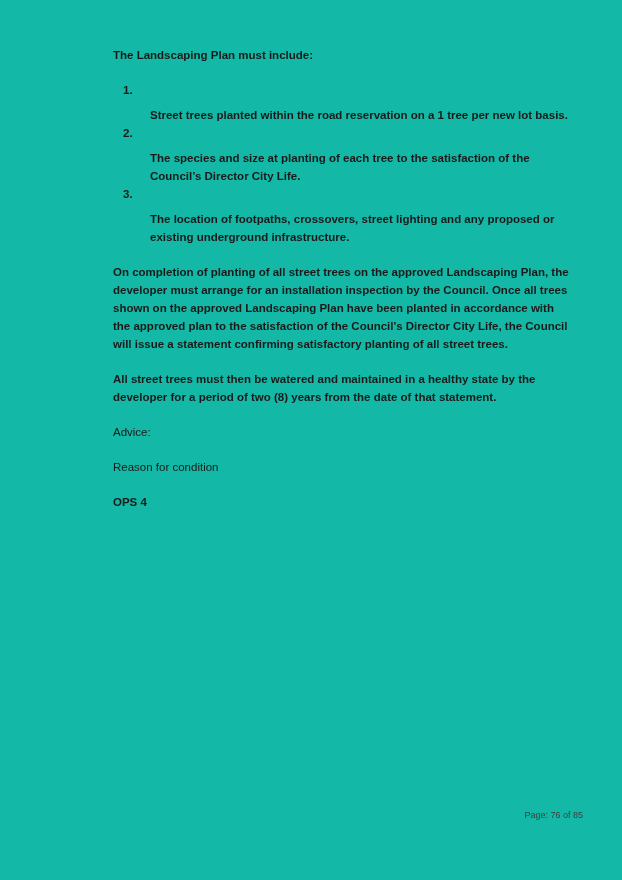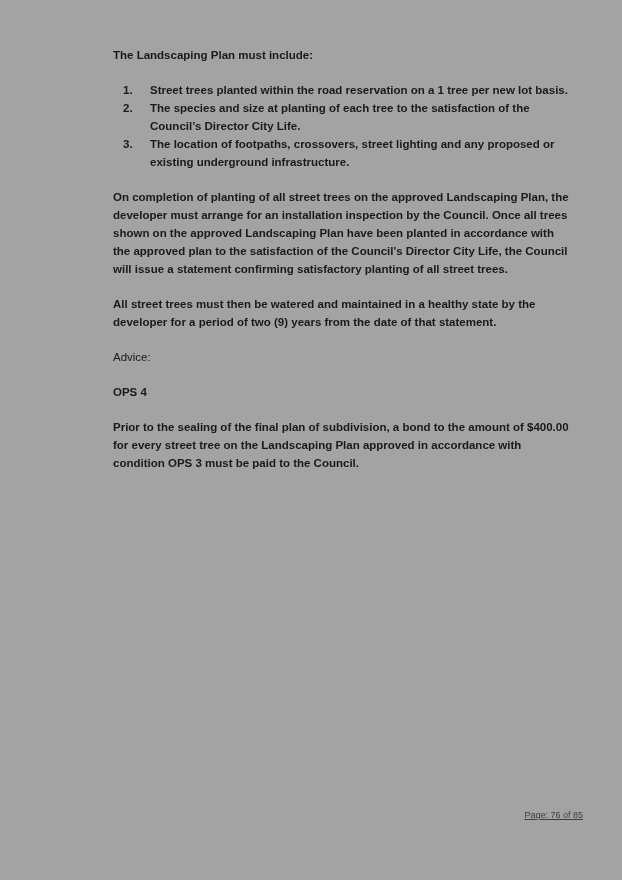"The Landscaping Plan must include:" .page { background: #a3a3a3 -> #14b8a6 }
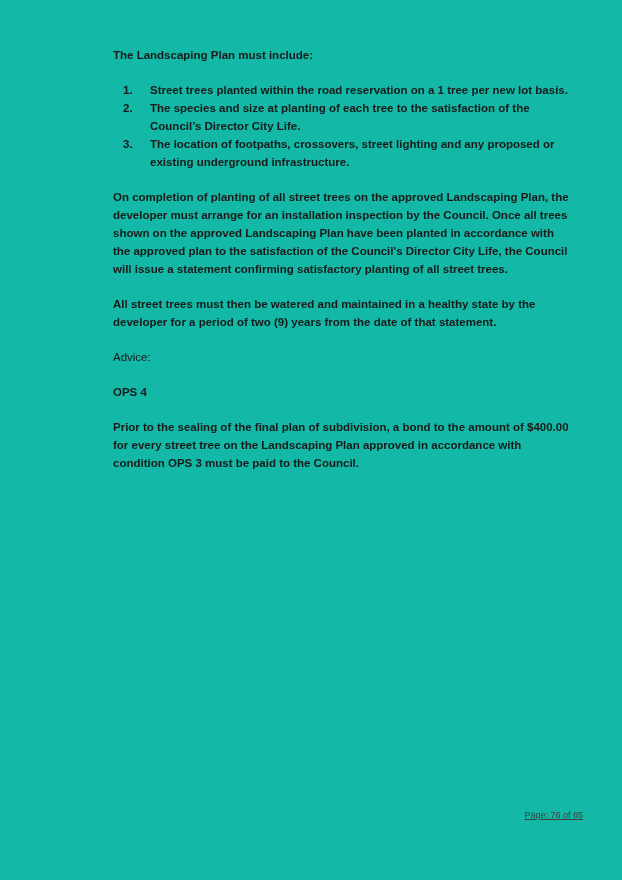"Street trees planted within the" .li-text { margin-top: none -> 25px }
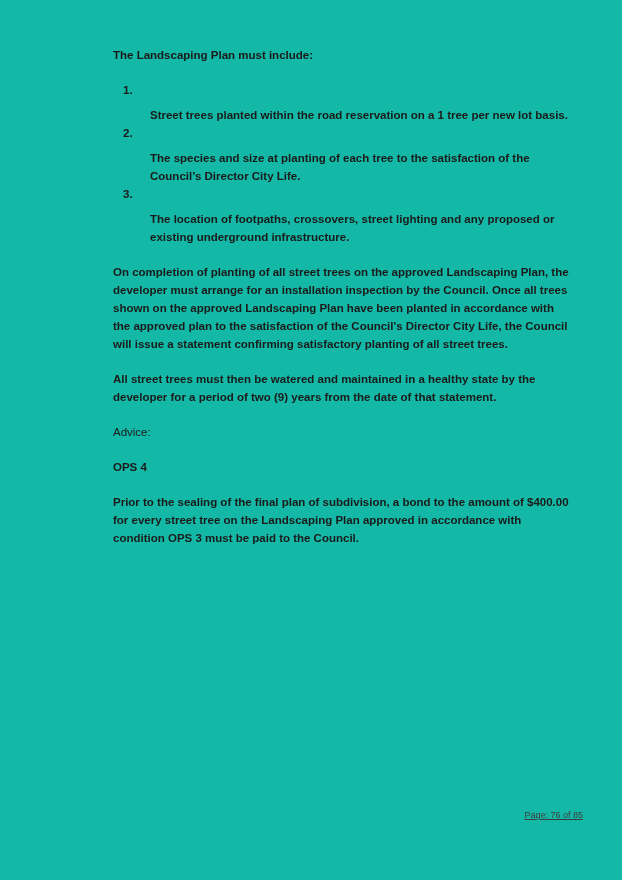"All street trees must then" p.block { text: 9 -> 8 }
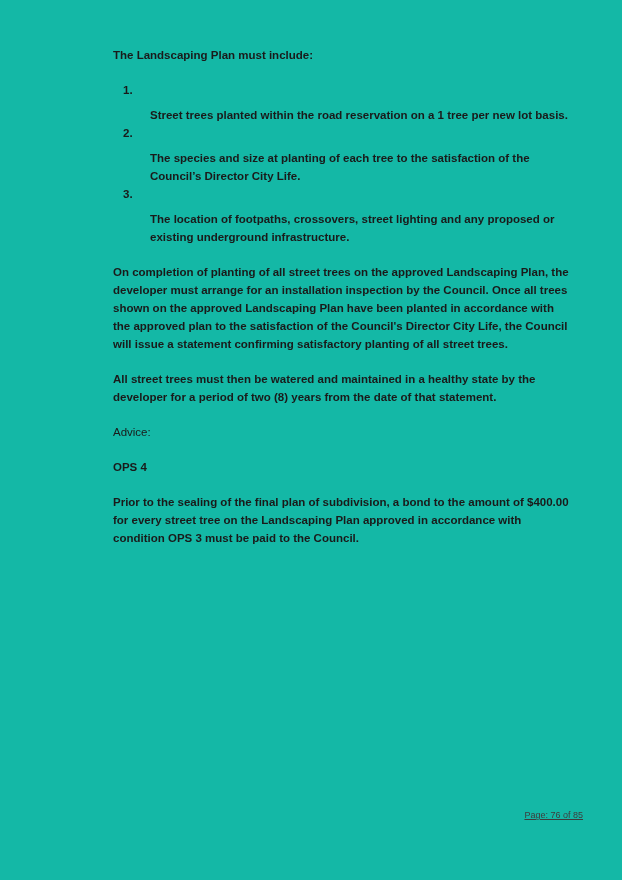"Reason for condition" p.block { html: none -> <p>Reason for condition</p> }
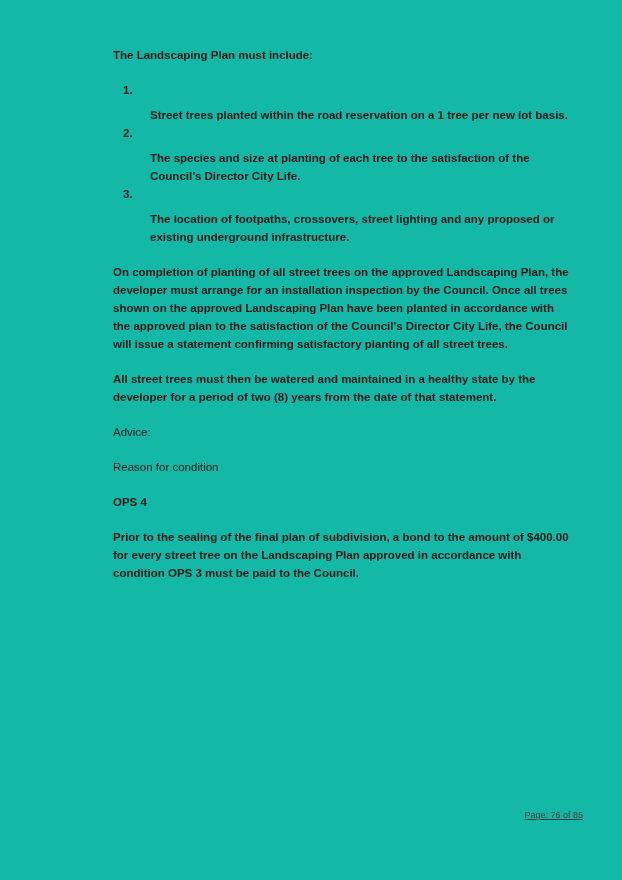"Prior to the sealing of" p.block { html: <p>Prior to the sealing of the final plan of subdivision, a bond to the amount of $400.00 for every street tree on the Landscaping Plan approved in accordance with condition OPS 3 must be paid to the Council.</p> -> none }
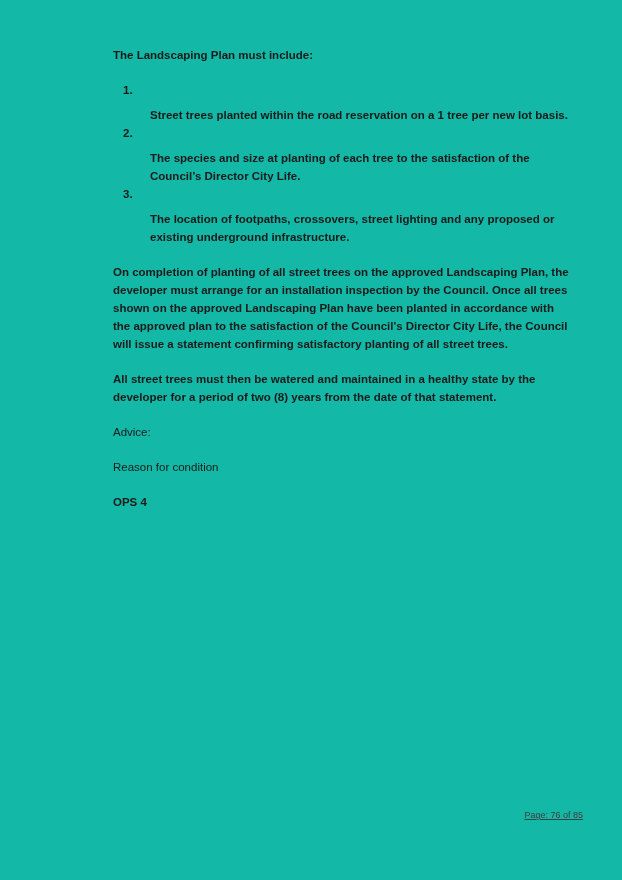"Page: 76 of 85" .footer { text-decoration: underline -> none }
